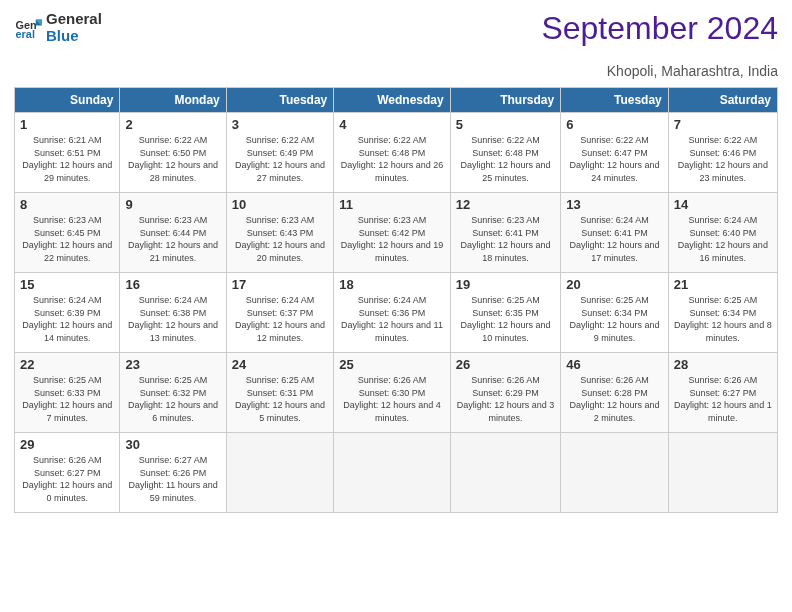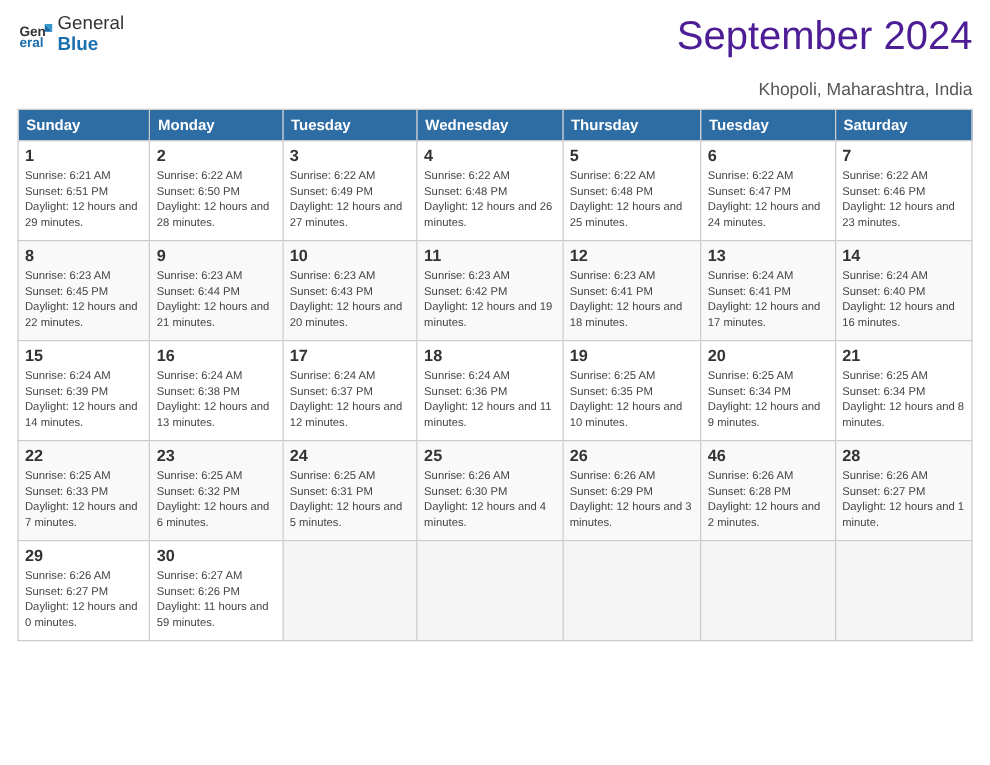"General" div { font-weight: normal -> bold }
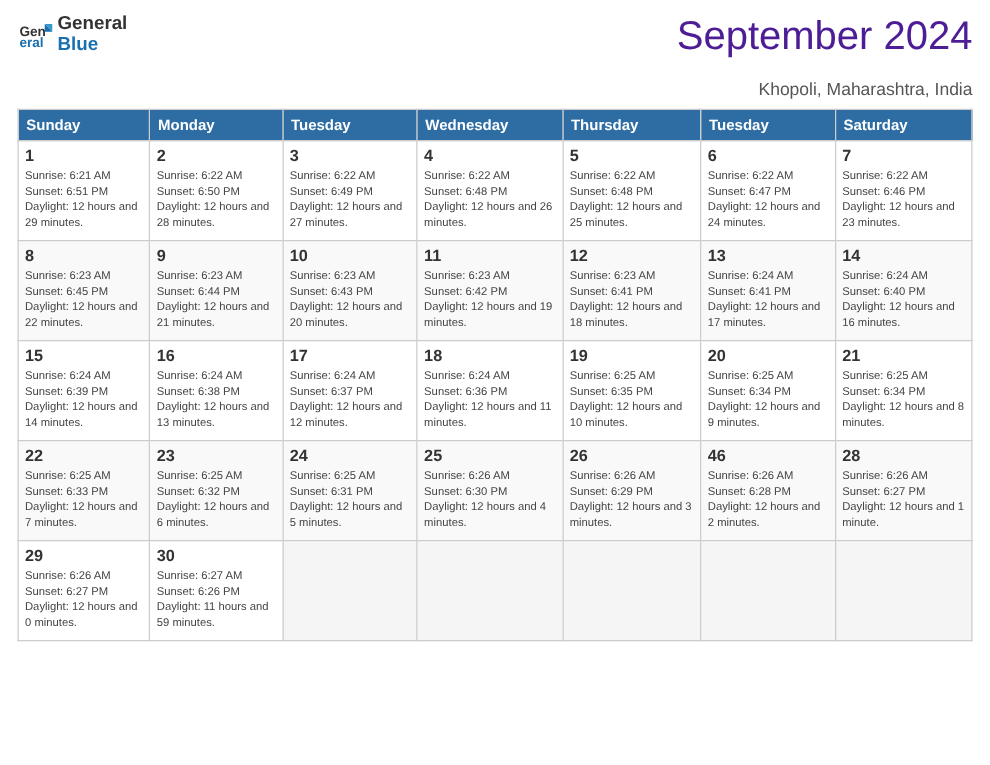"Sunday" thead tr th { text-align: left -> right }
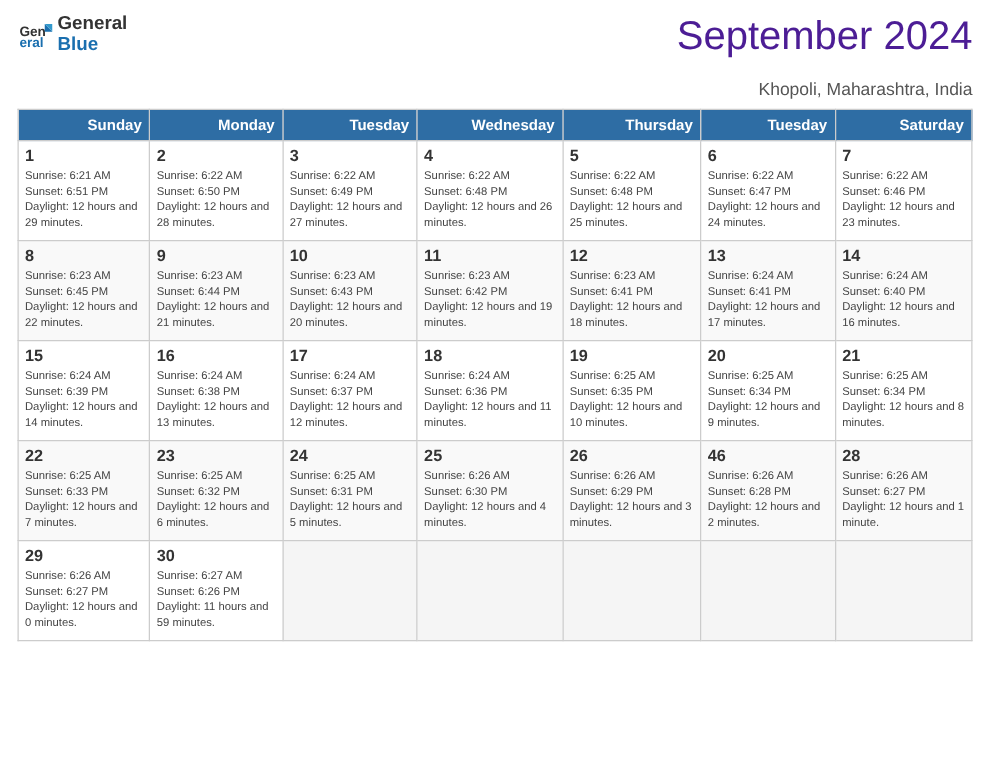"Sunrise: 6:21 AM" .day-info { text-align: none -> center }
